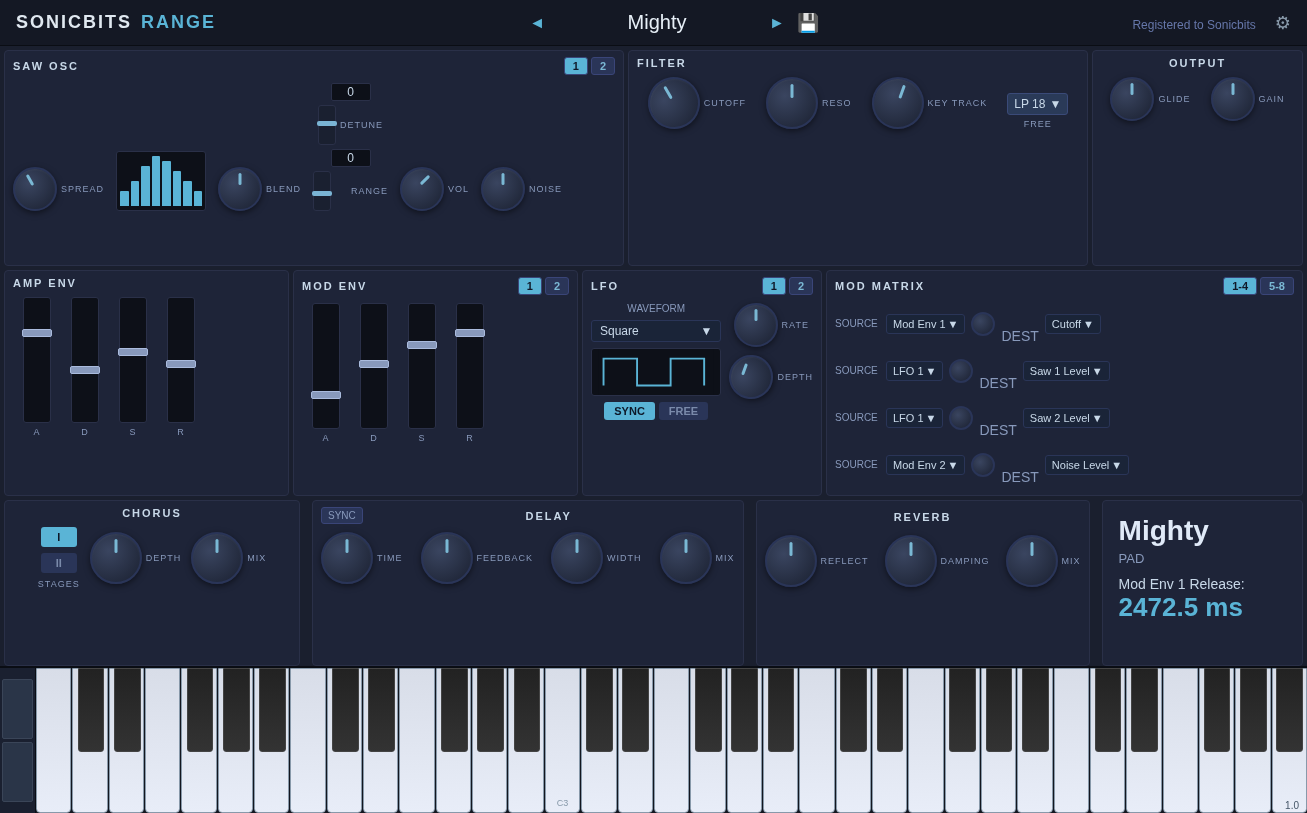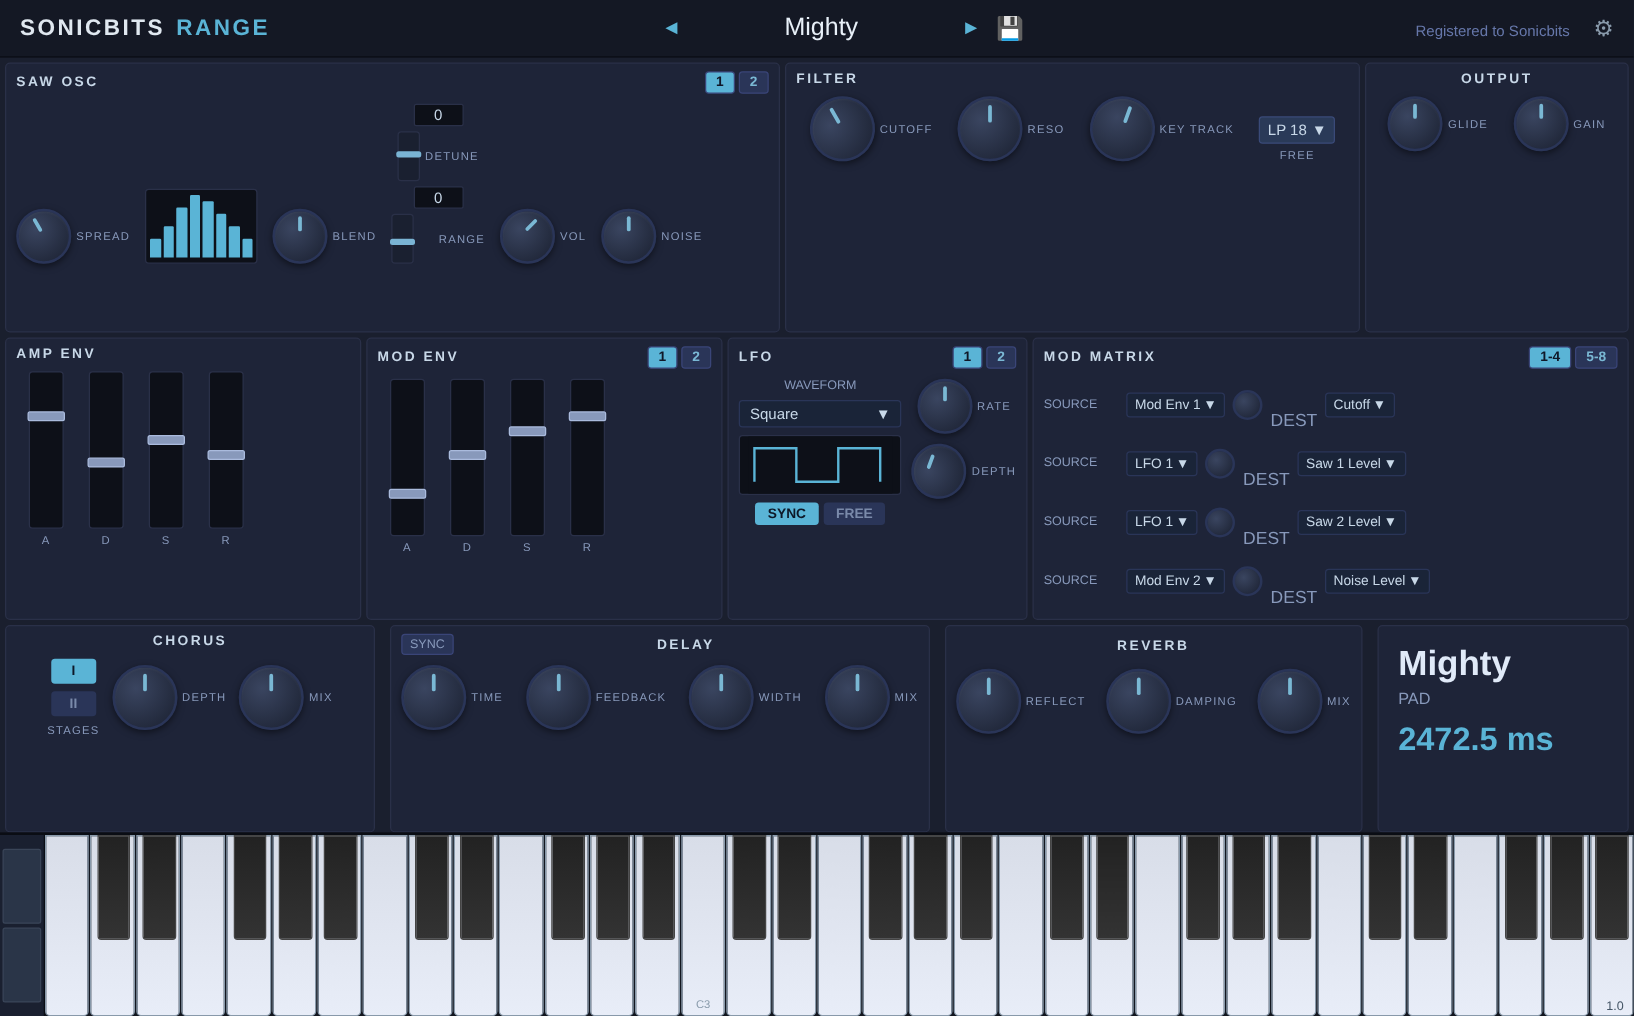"Mod Env 1" .matrix-select { margin-left: 15px -> none }
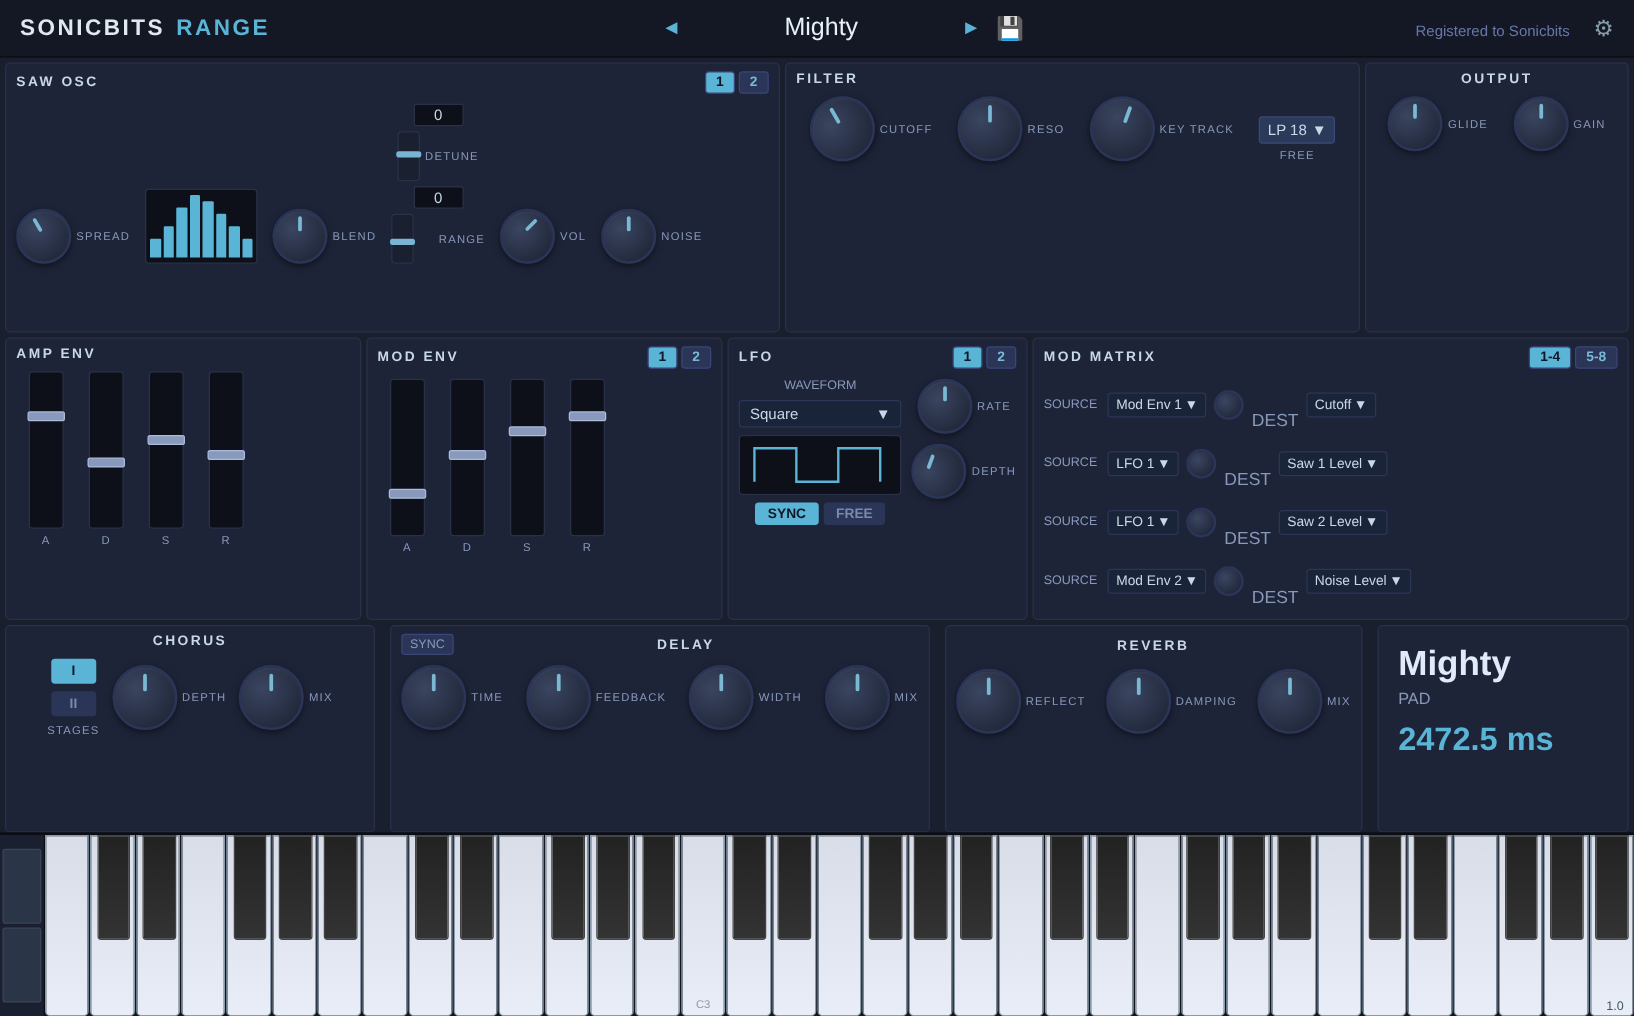"Mod Env 1 Release:" div.info-param-label { html: none -> <div>Mod Env 1 Release:</div> }
